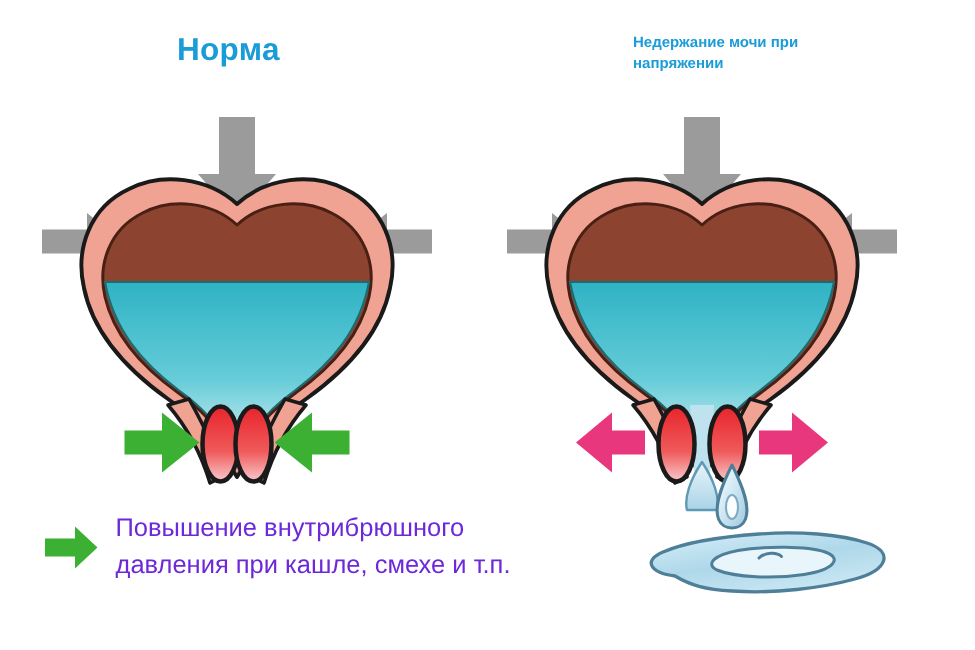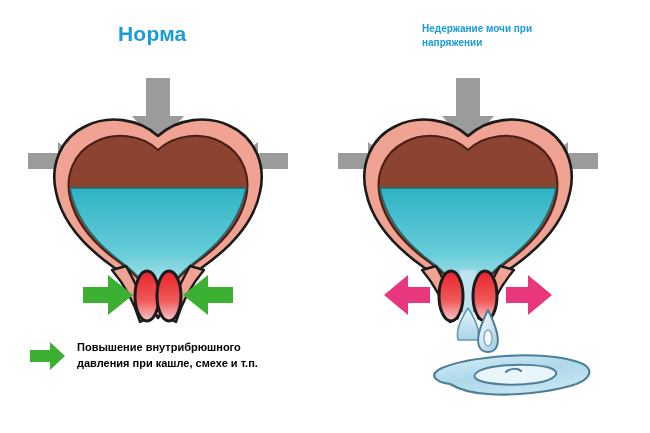"Повышение внутрибрюшного" #legend-text { color: #000000 -> #6d28d9; font-size: 11px -> 17px; font-weight: bold -> normal }
